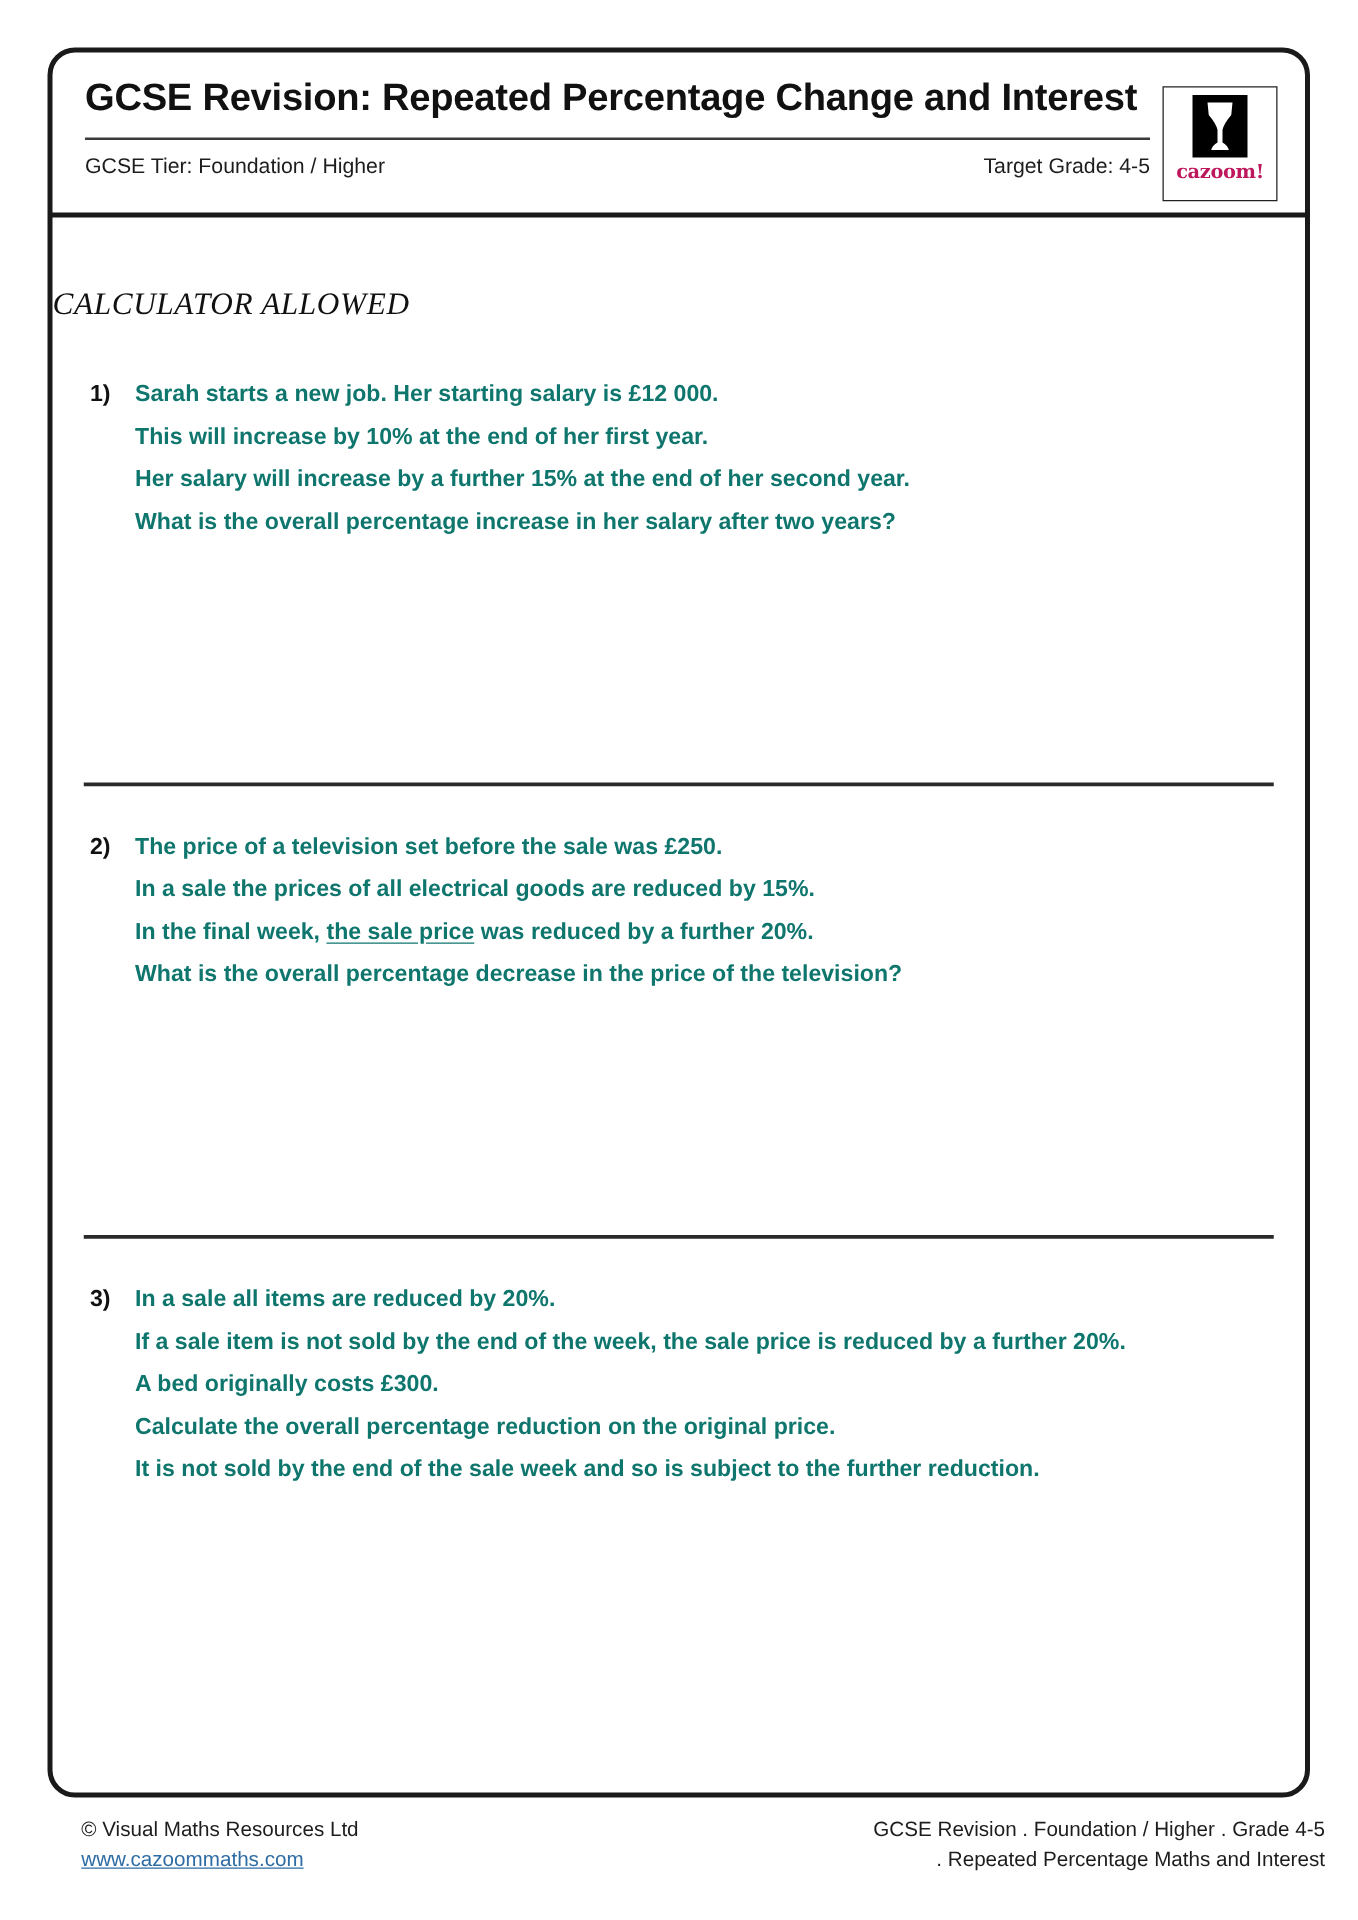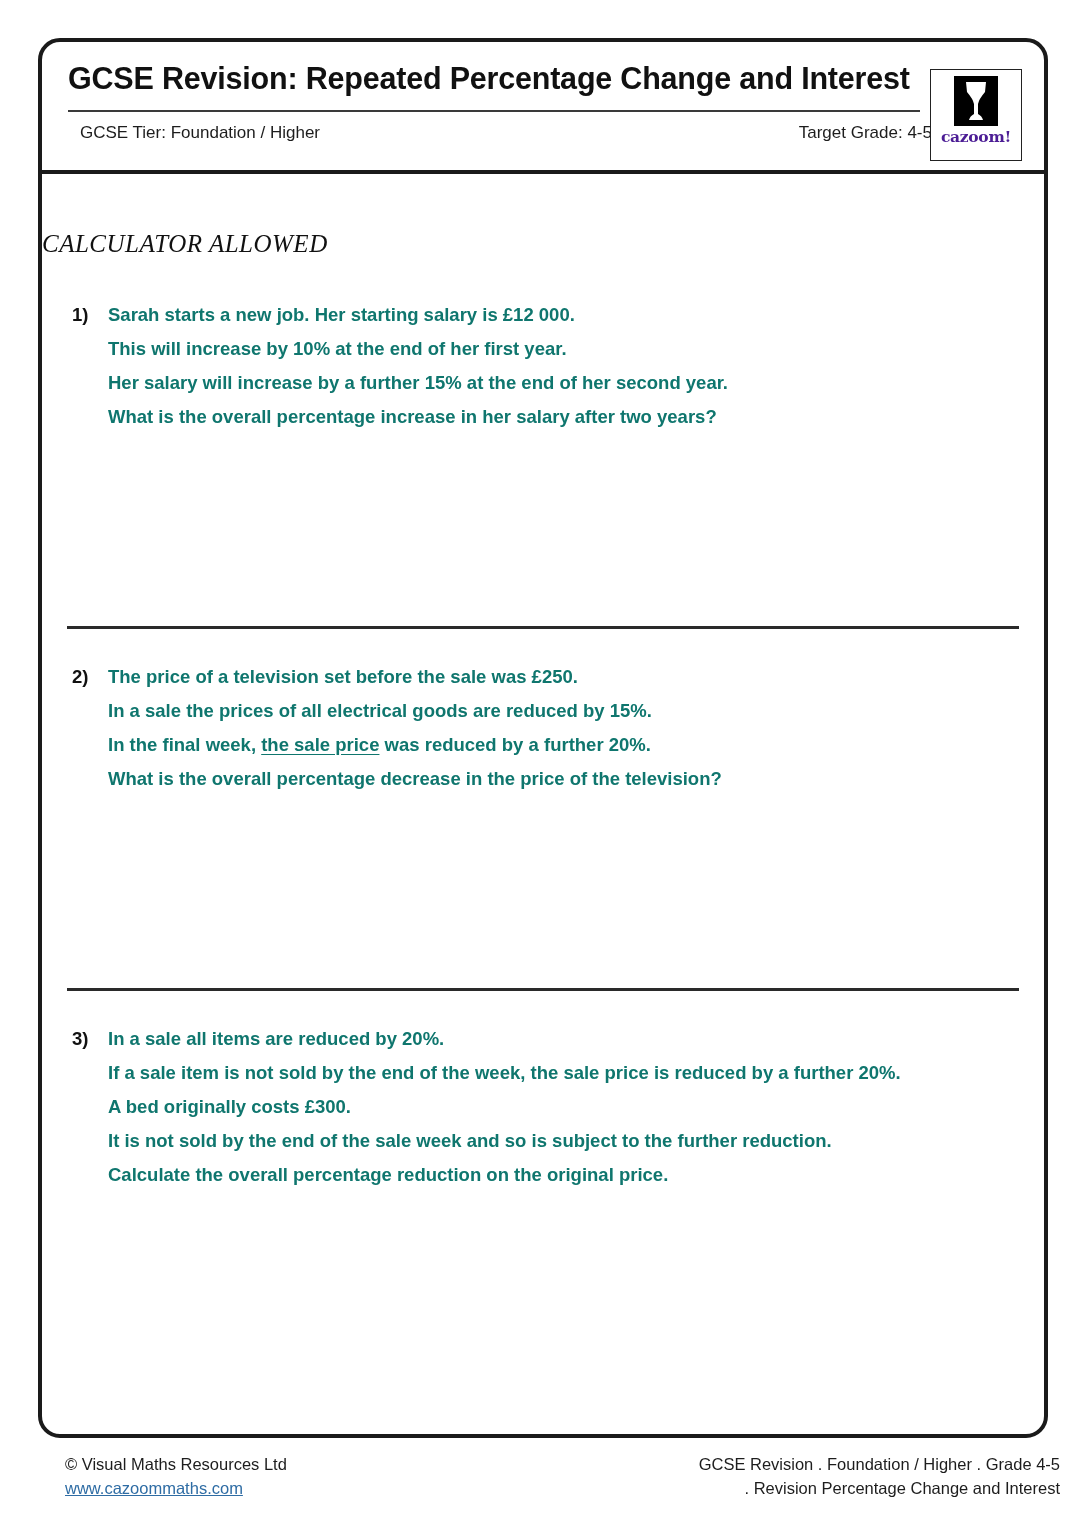"GCSE Tier: Foundation / Higher" .meta-row { margin-left: 12px -> none }
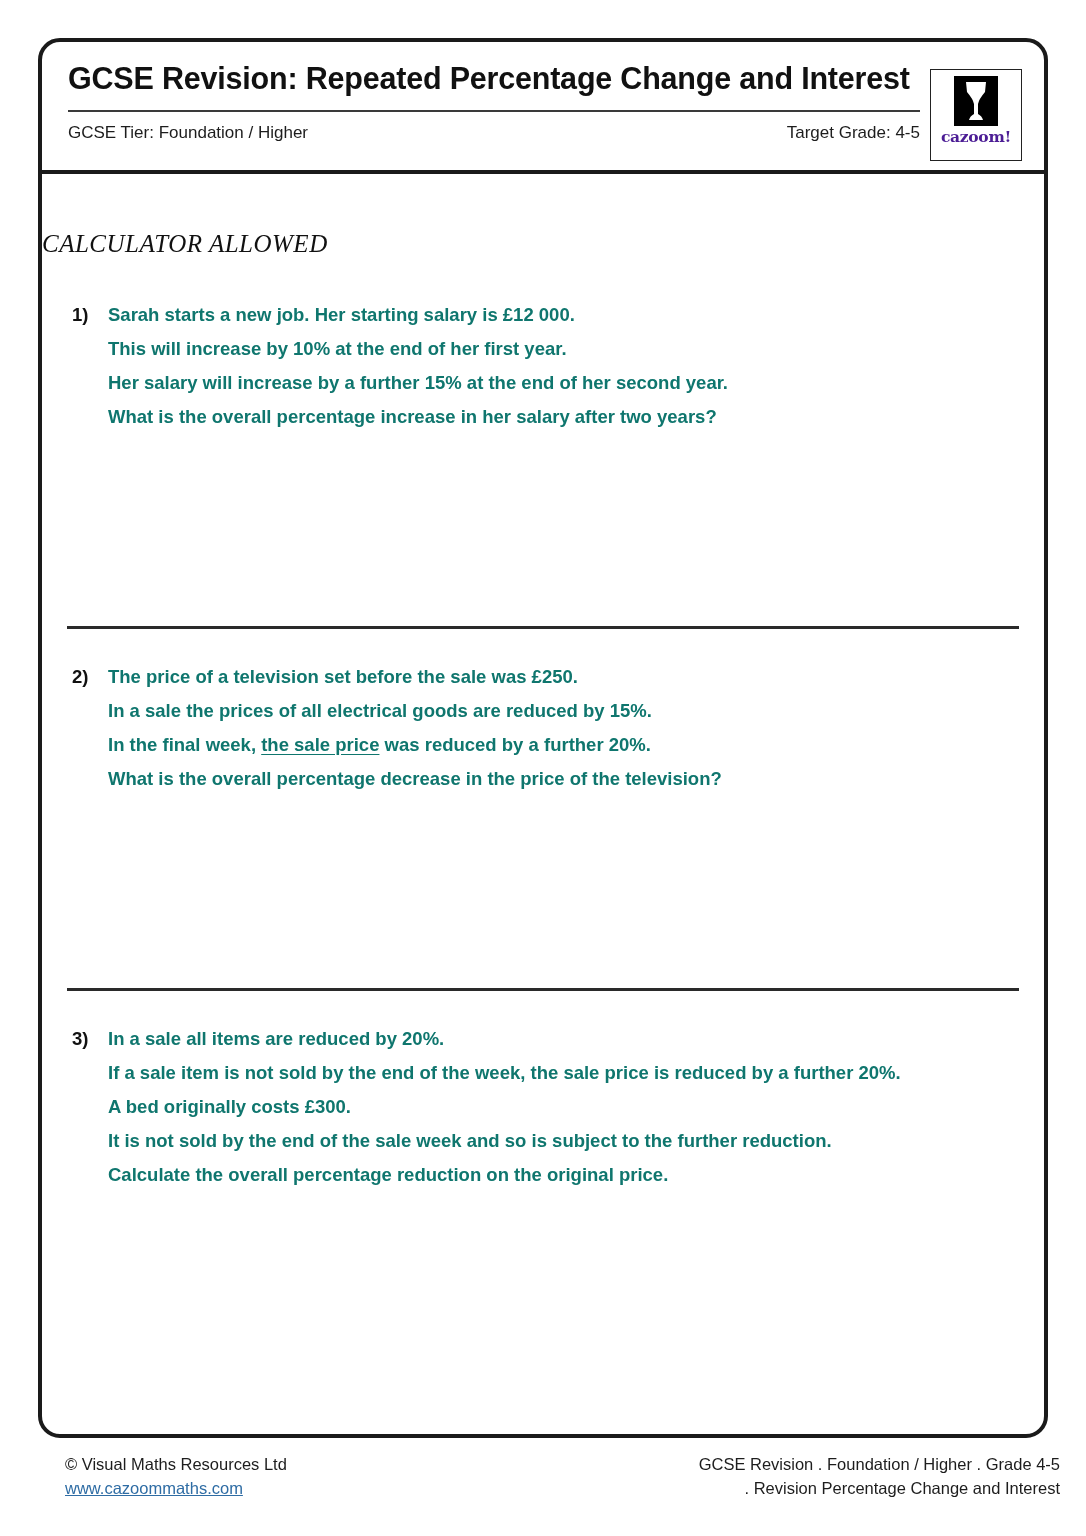"cazoom!" .logo-word { color: #4c1d95 -> #be185d }
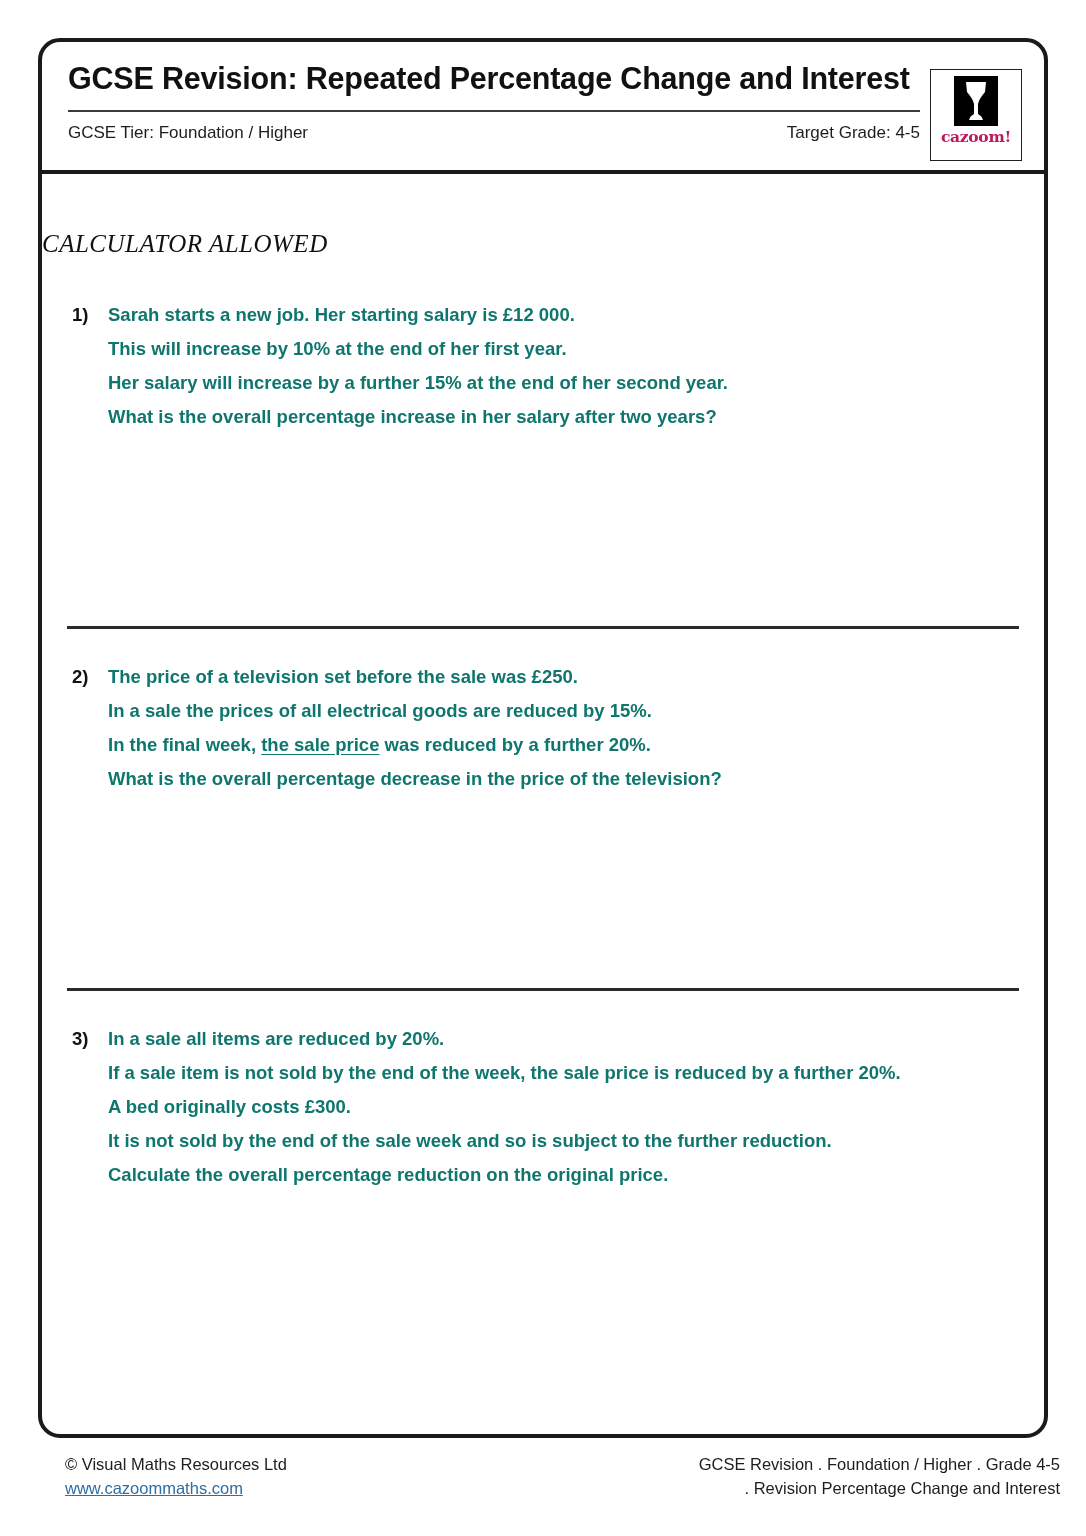"It is not sold by" div.q-line { order: before "Calculate the overall percentage" -> after "Calculate the overall percentage" }
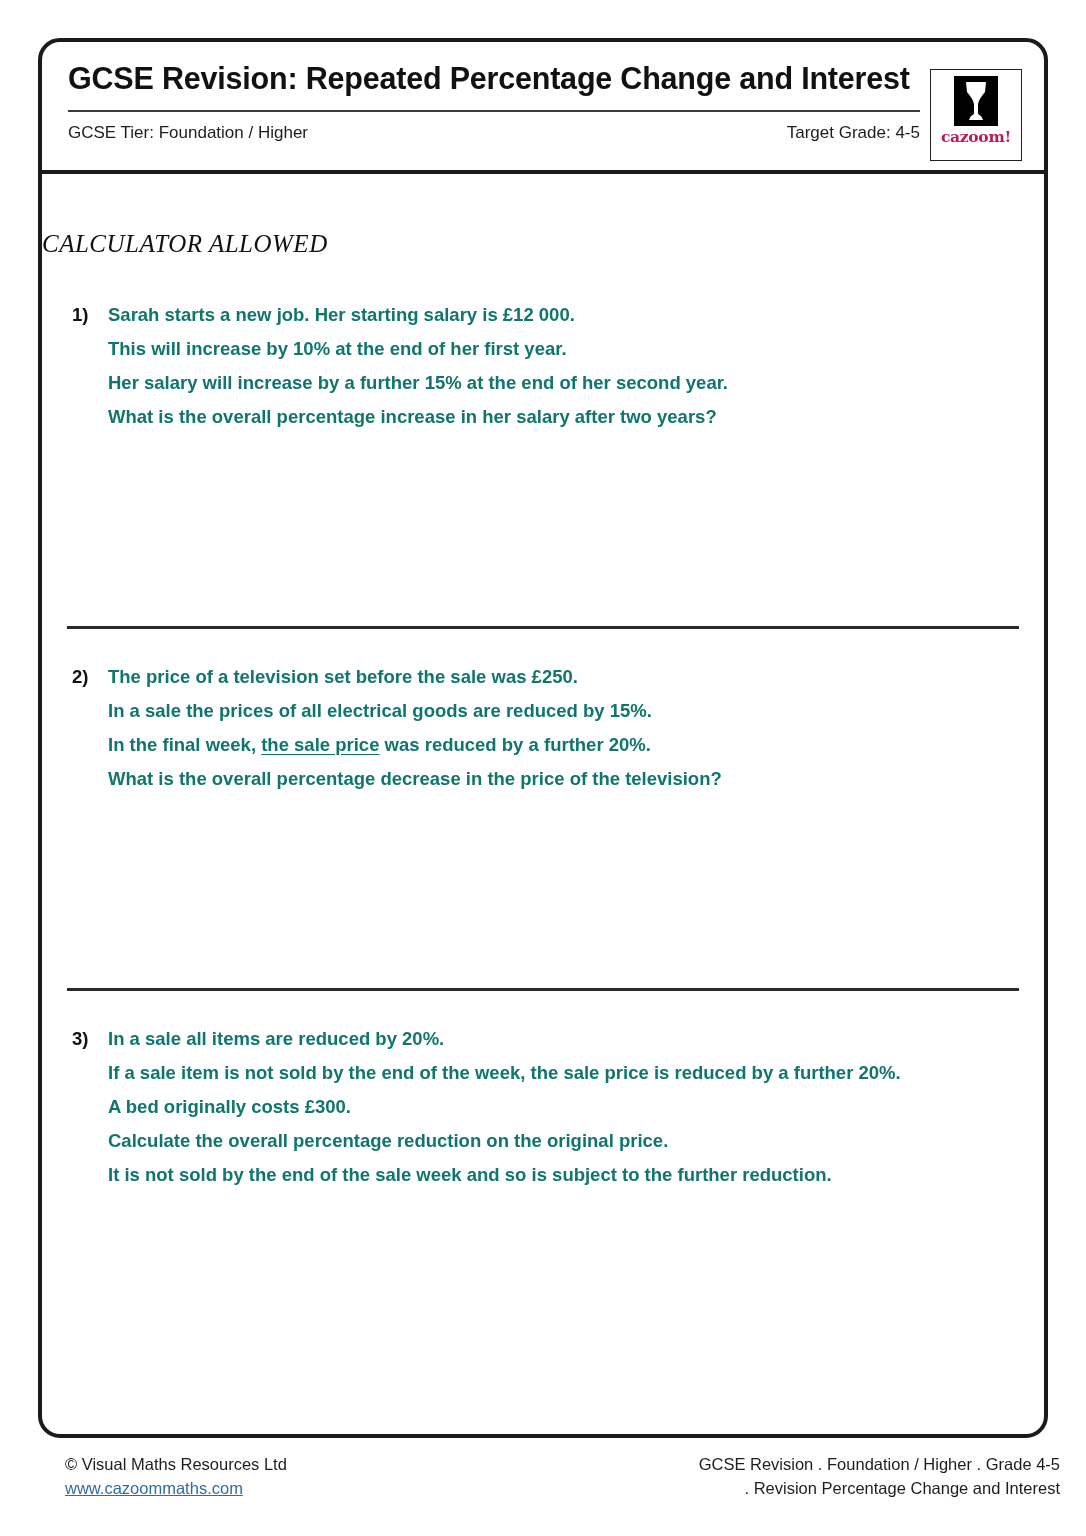". Revision Percentage Change and" div { text: Revision Percentage Change -> Repeated Percentage Maths }
